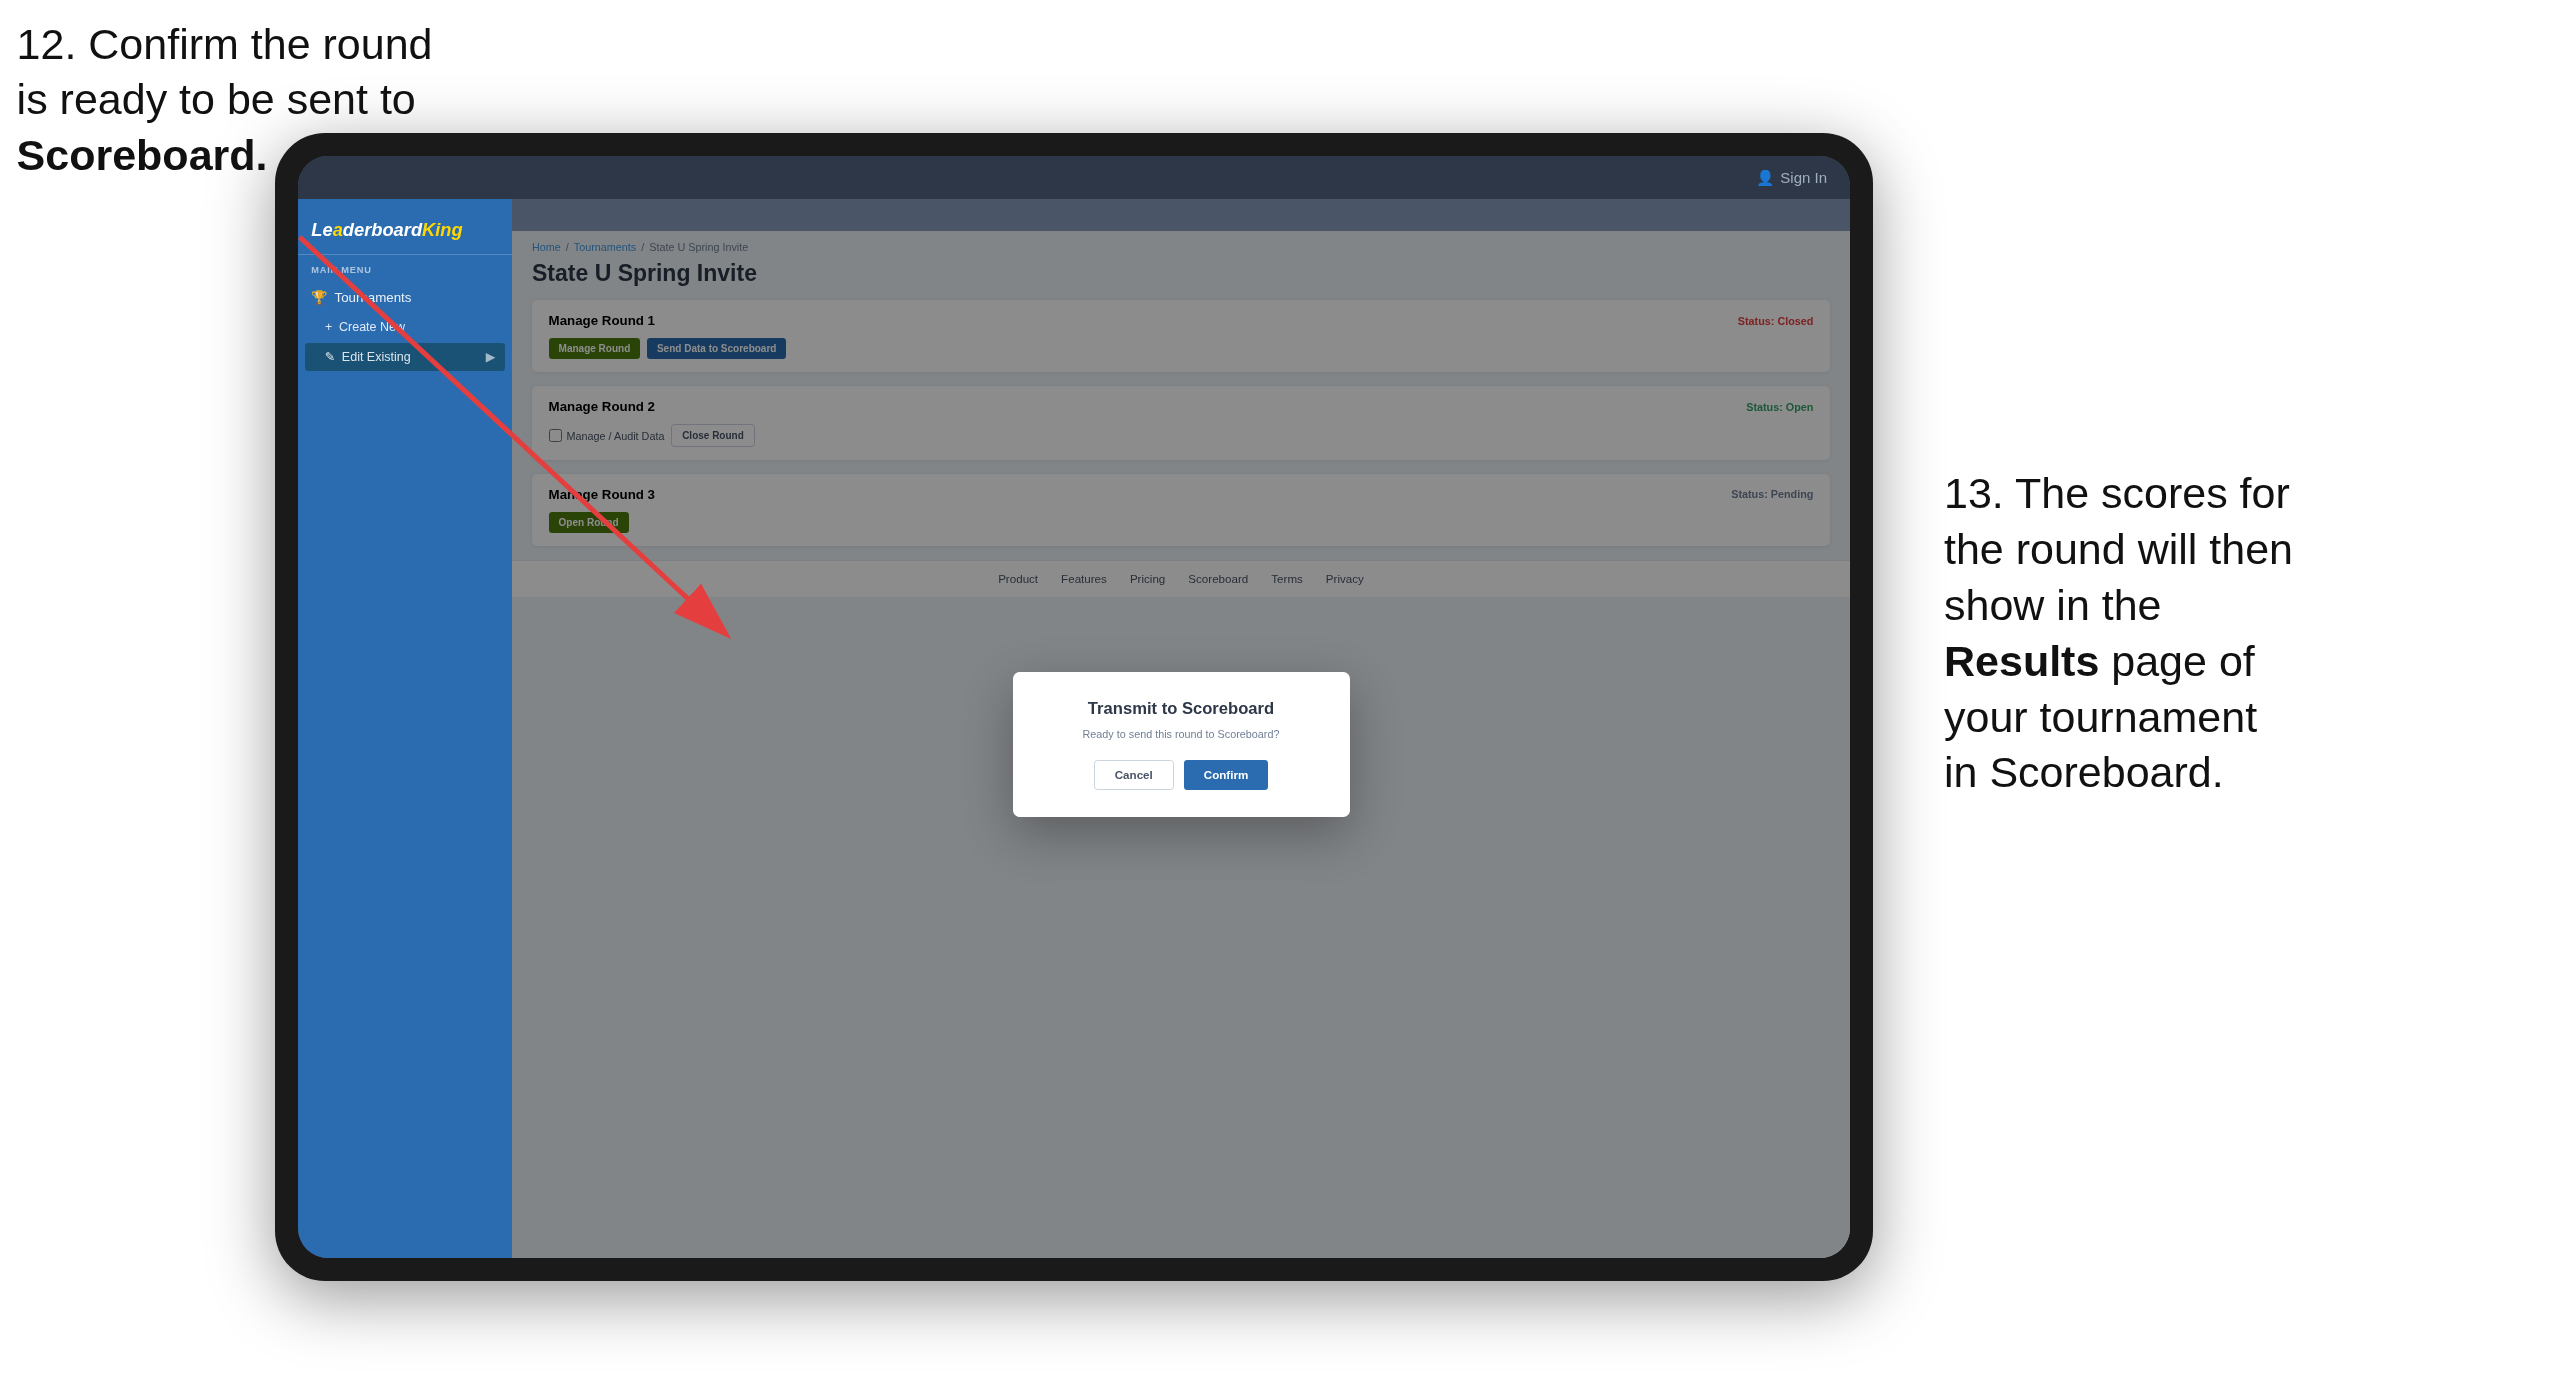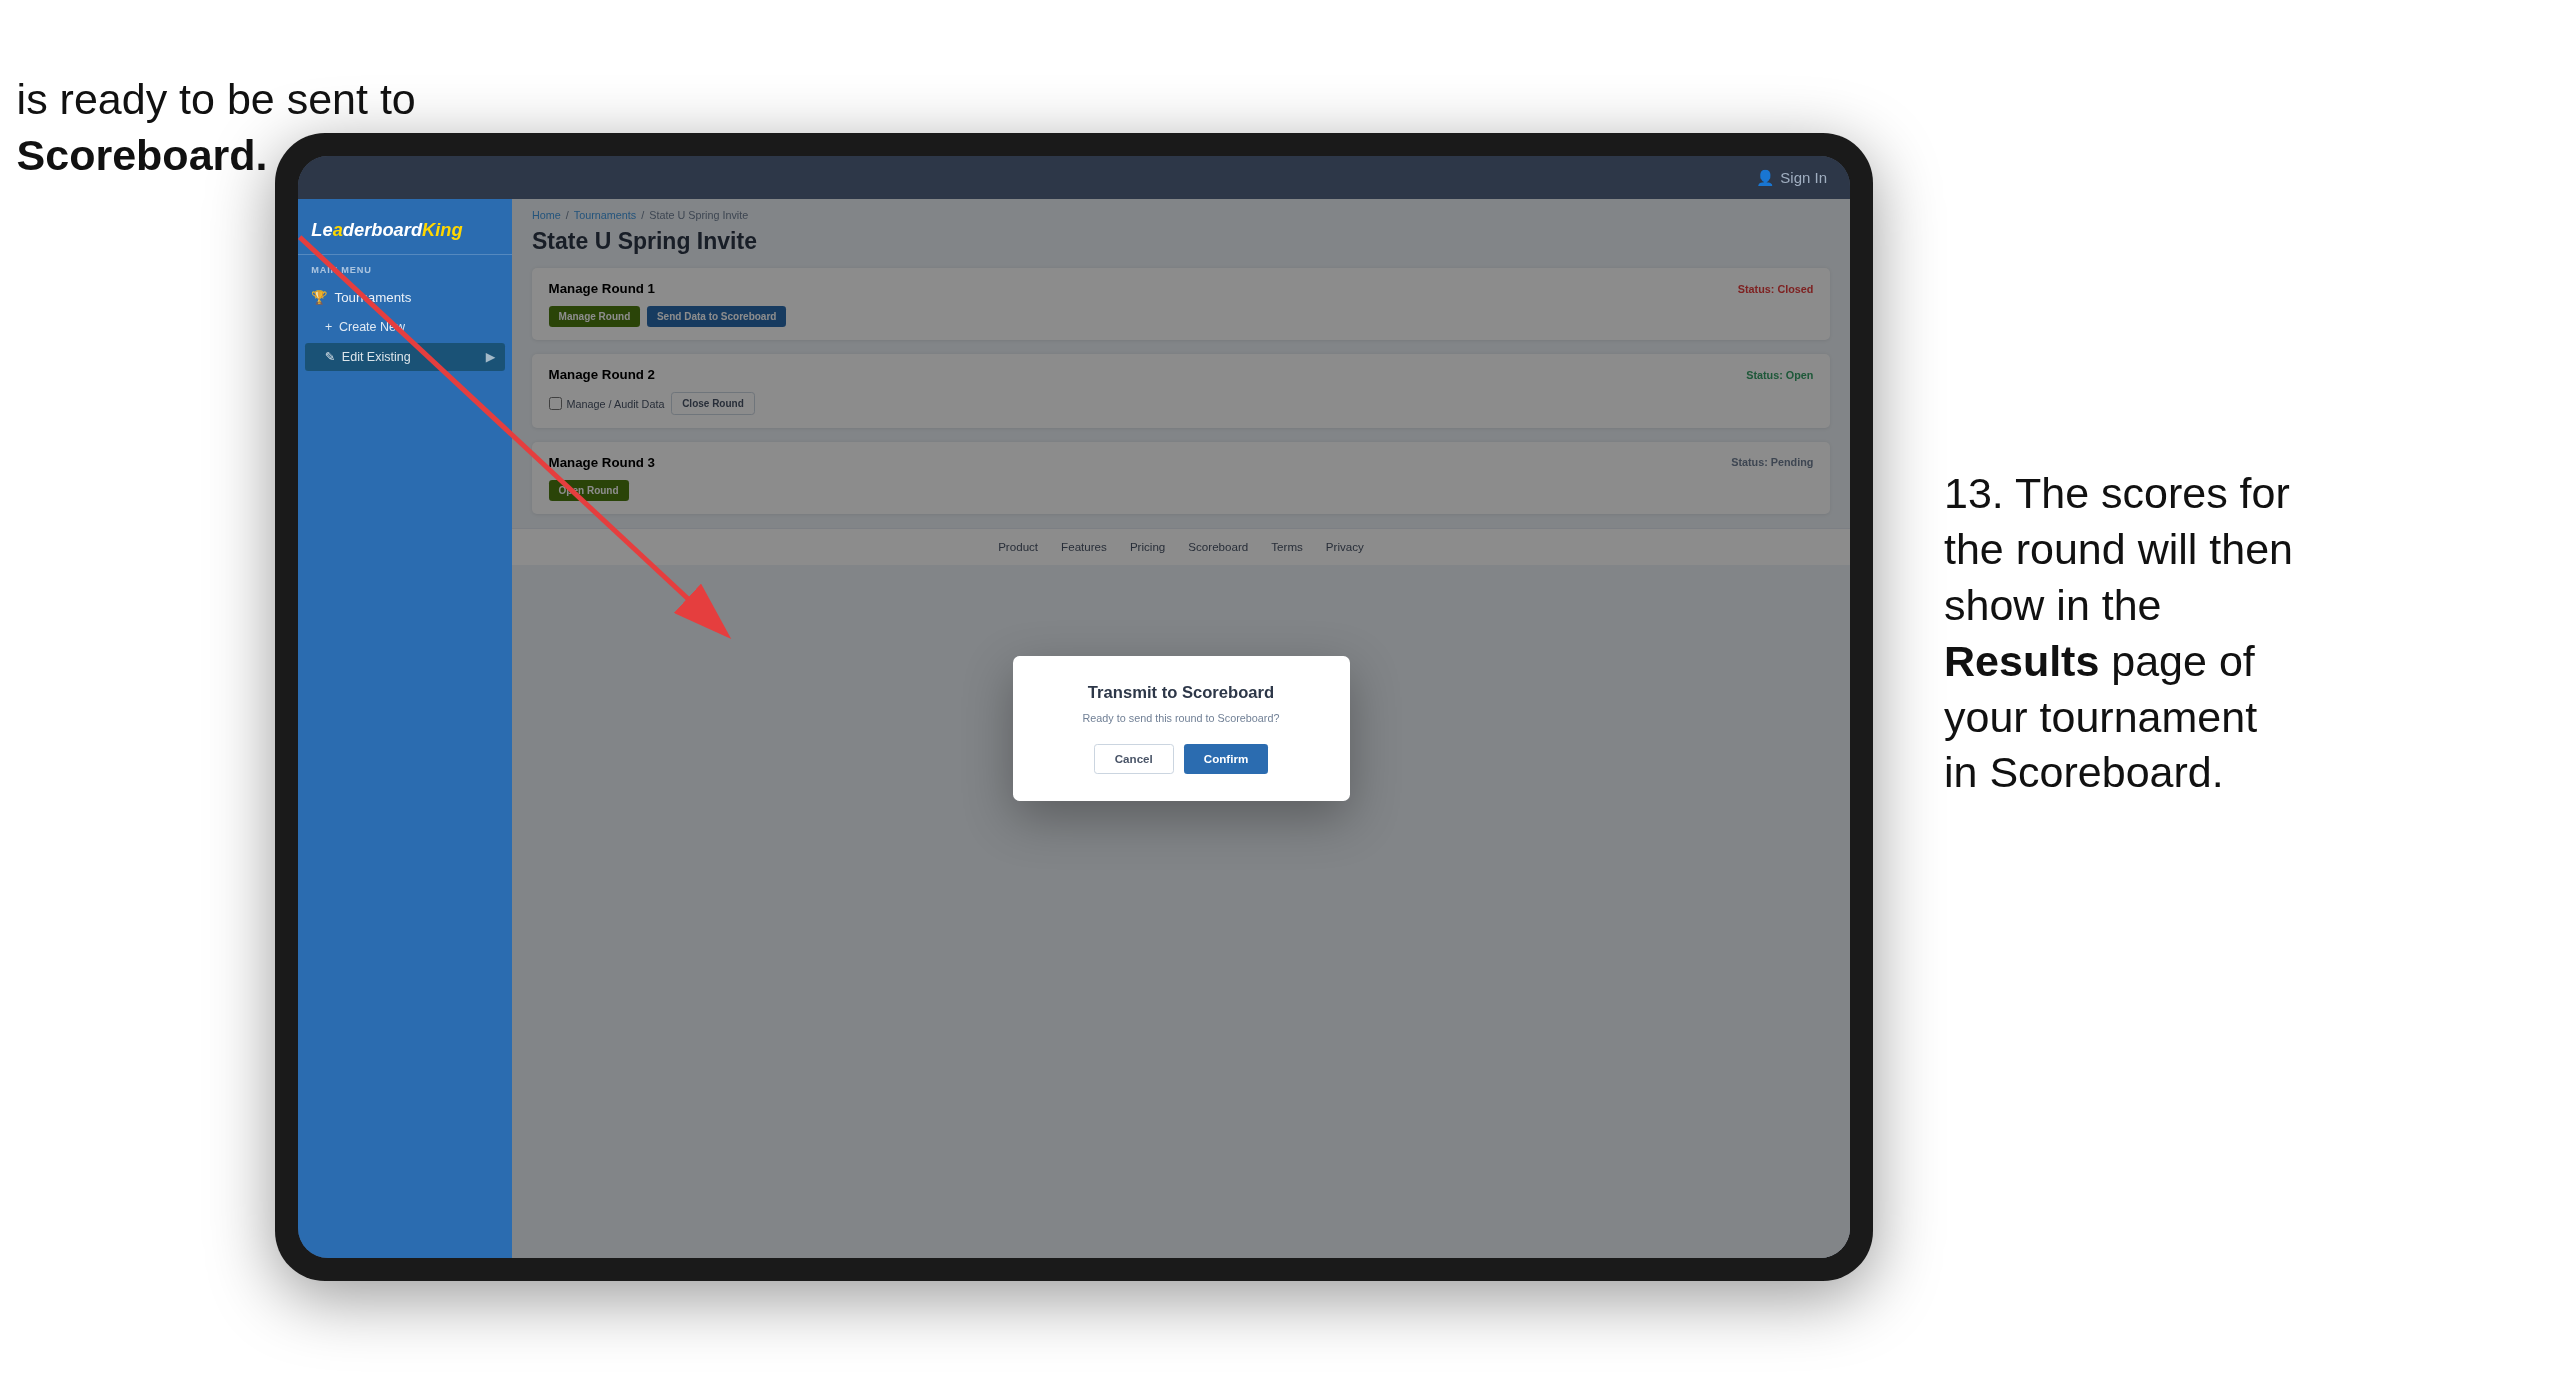"12. Confirm the round" span { html: none -> <span>12. Confirm the round</span> }
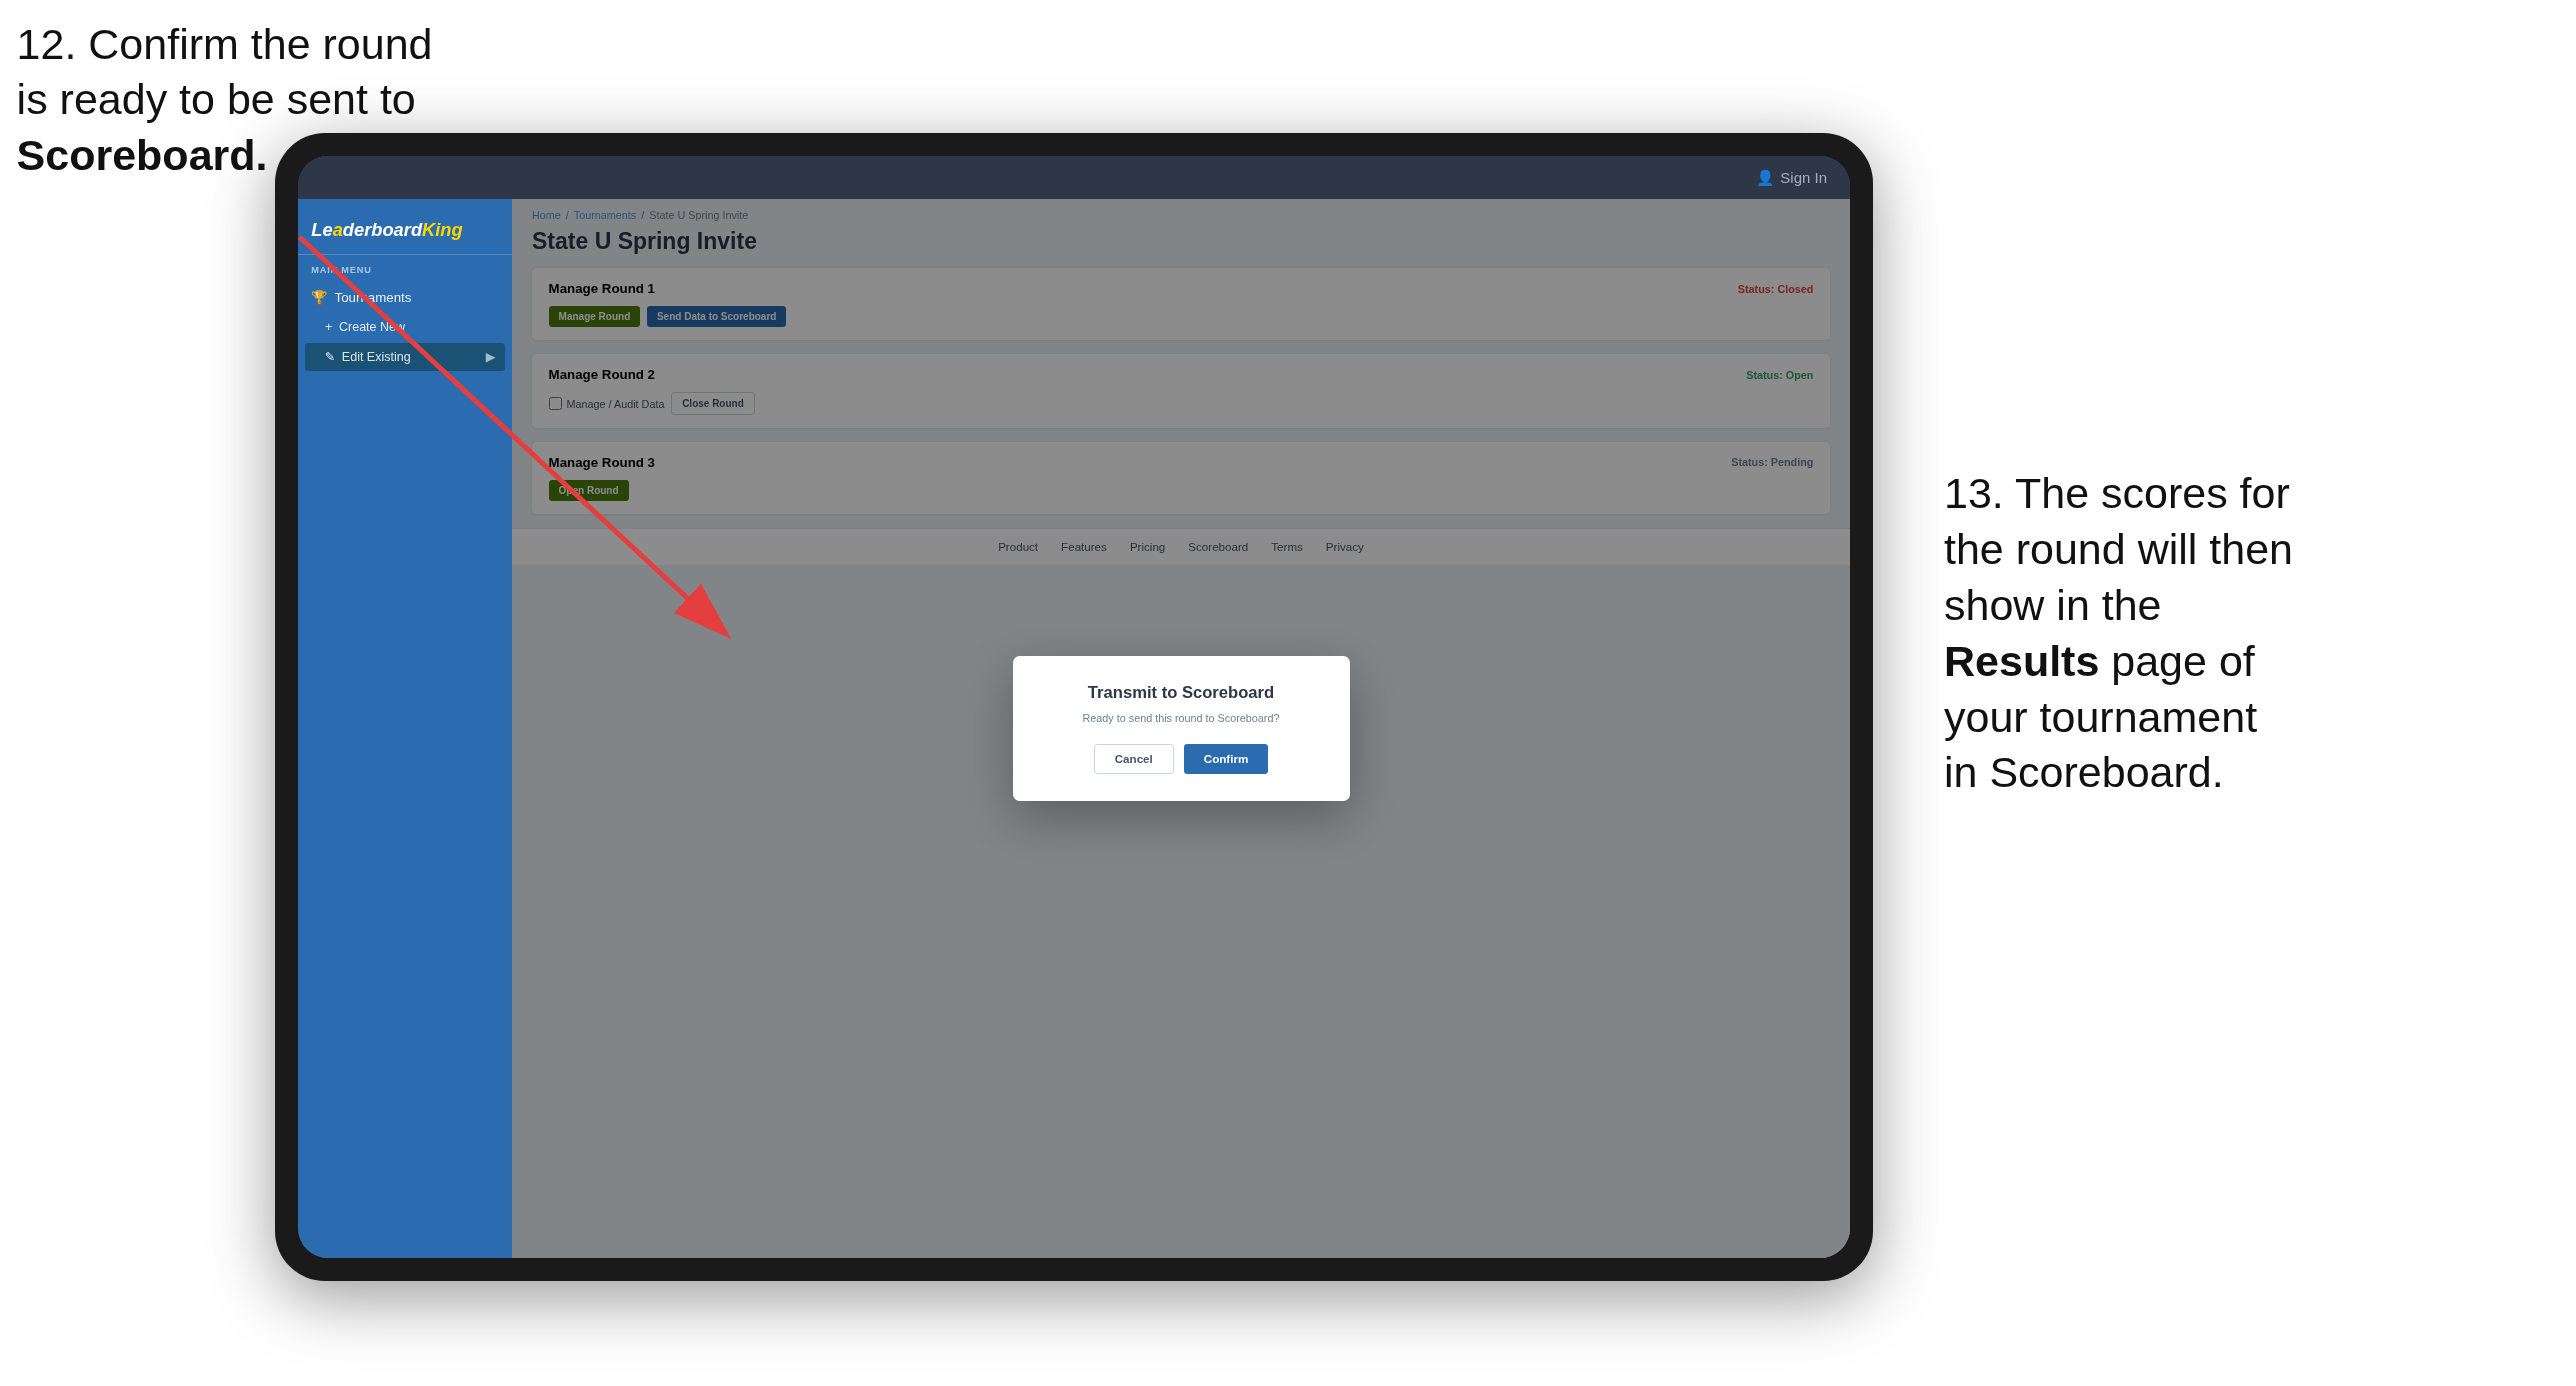"Home" .content-area { margin-top: none -> 32px }
